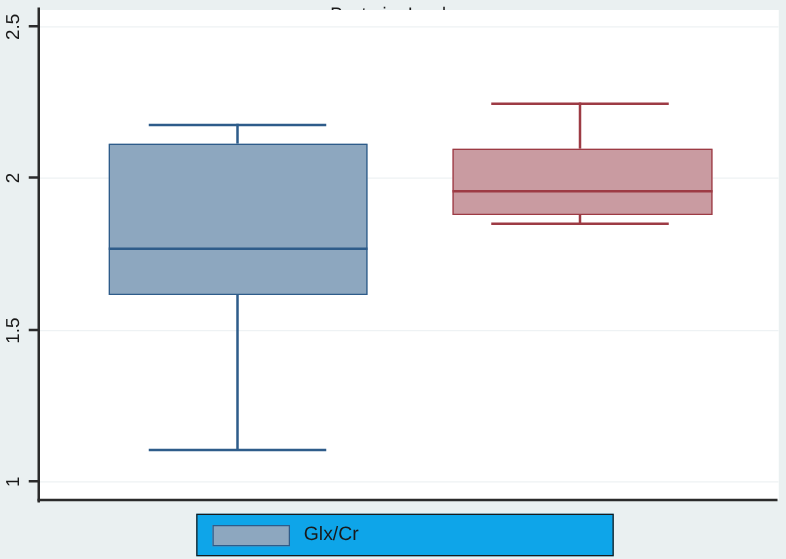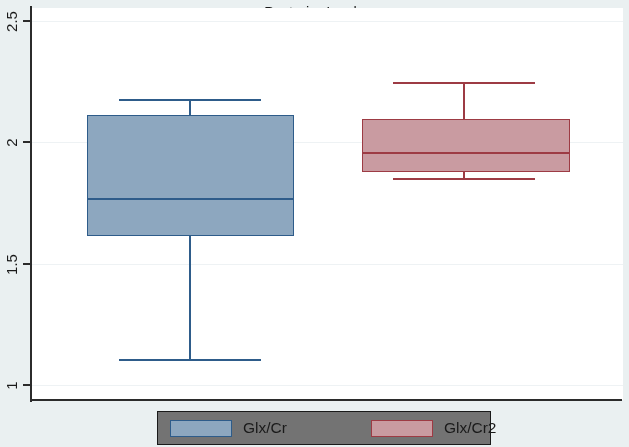"Glx/Cr" #legend { background: #737373 -> #0ea5e9 }
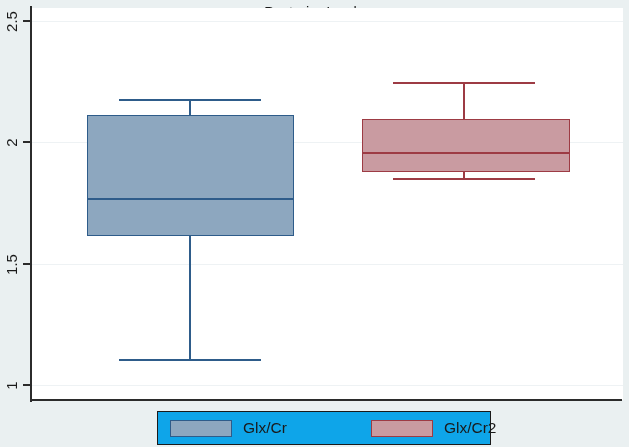"Glx/Cr2" div.legend-entry { html: <div> <span></span> <span>Glx/Cr2</span> </div> -> none }
